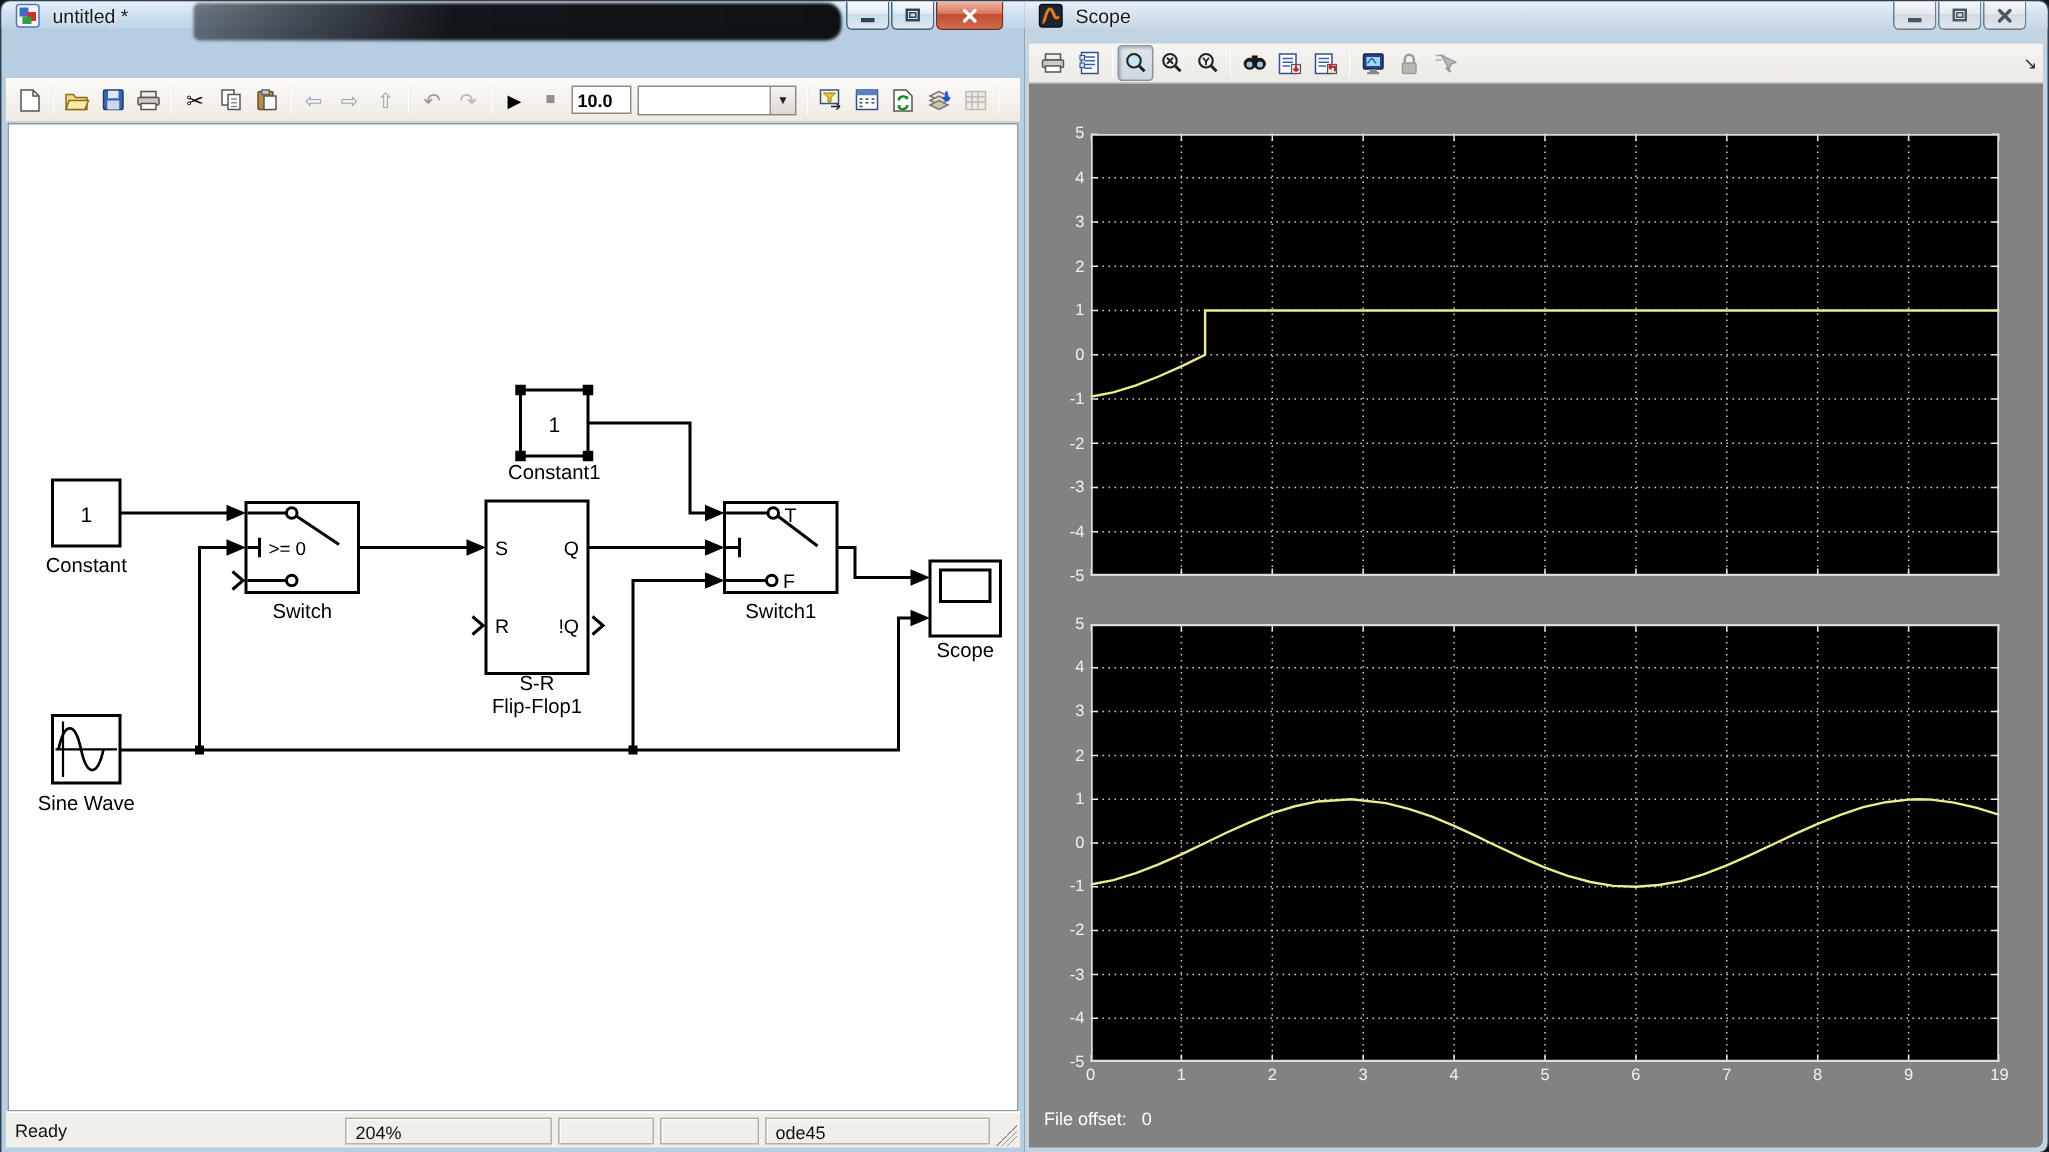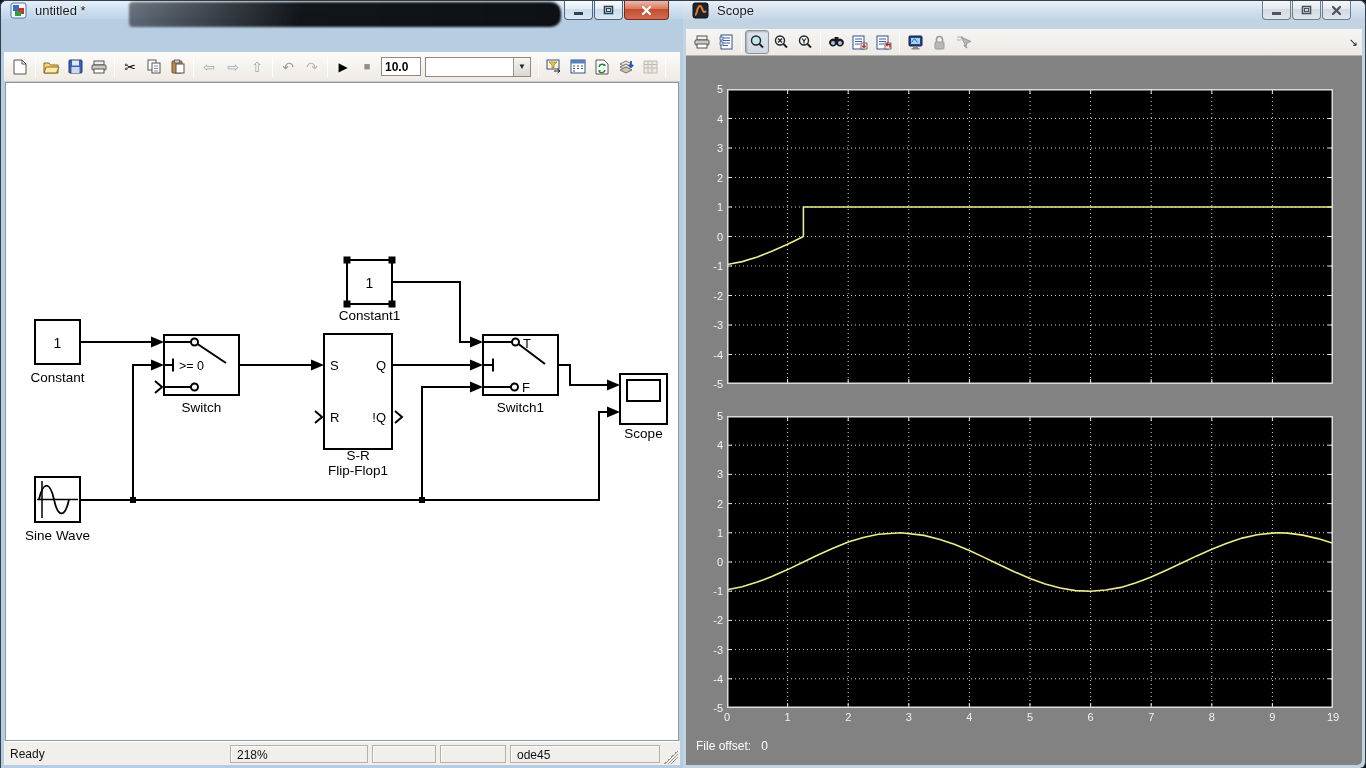"218%" span.status-cell { text: 218% -> 204% }
